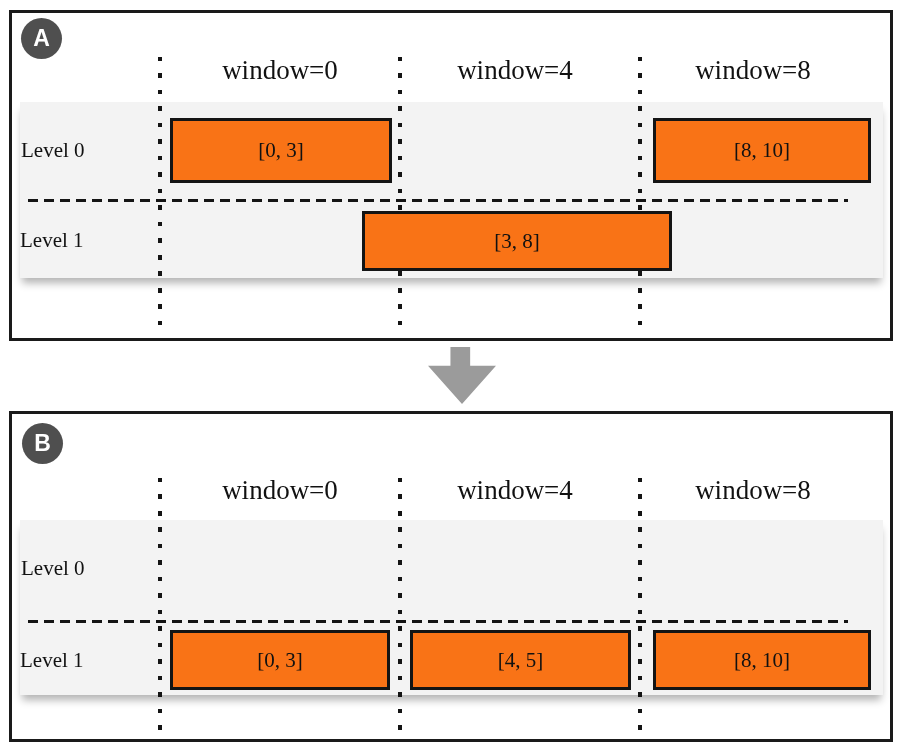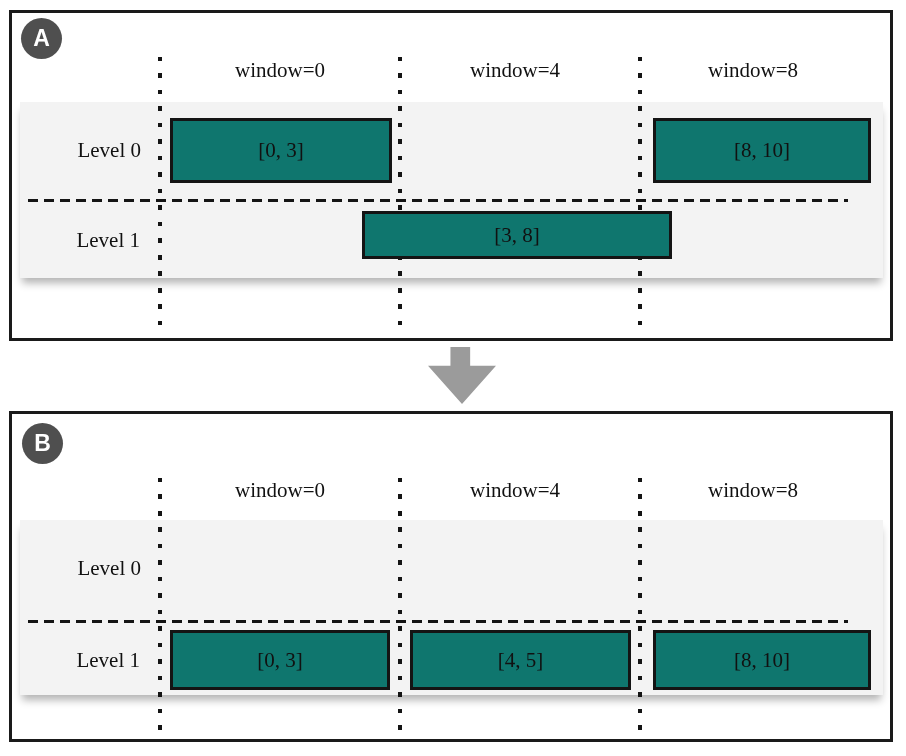"window=0" .col-header { font-size: 21px -> 27px }
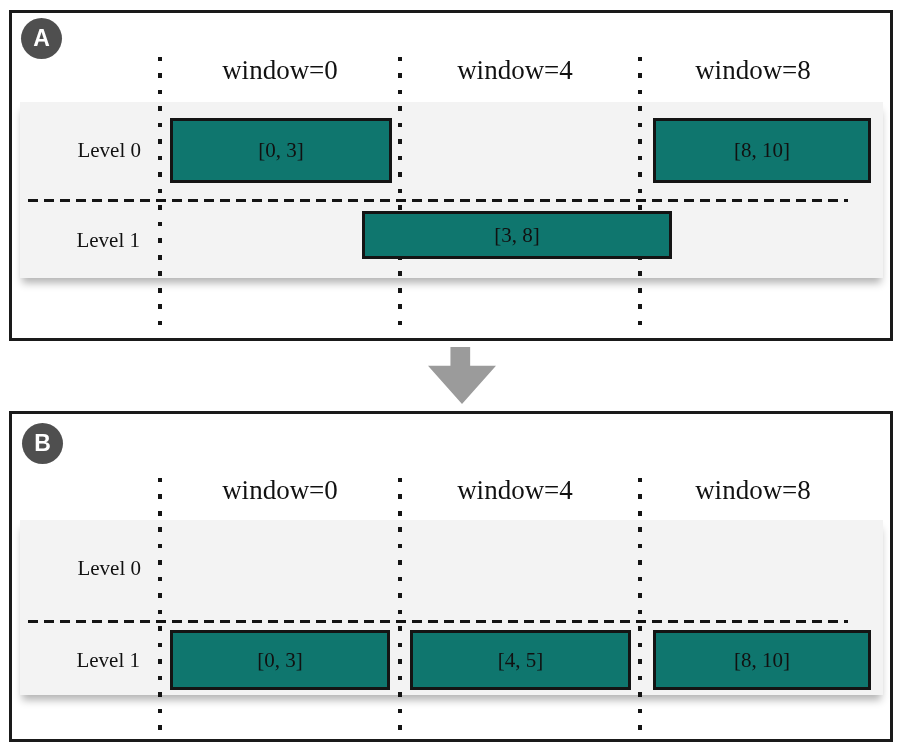"Level 0" .row-label { text-align: right -> left }
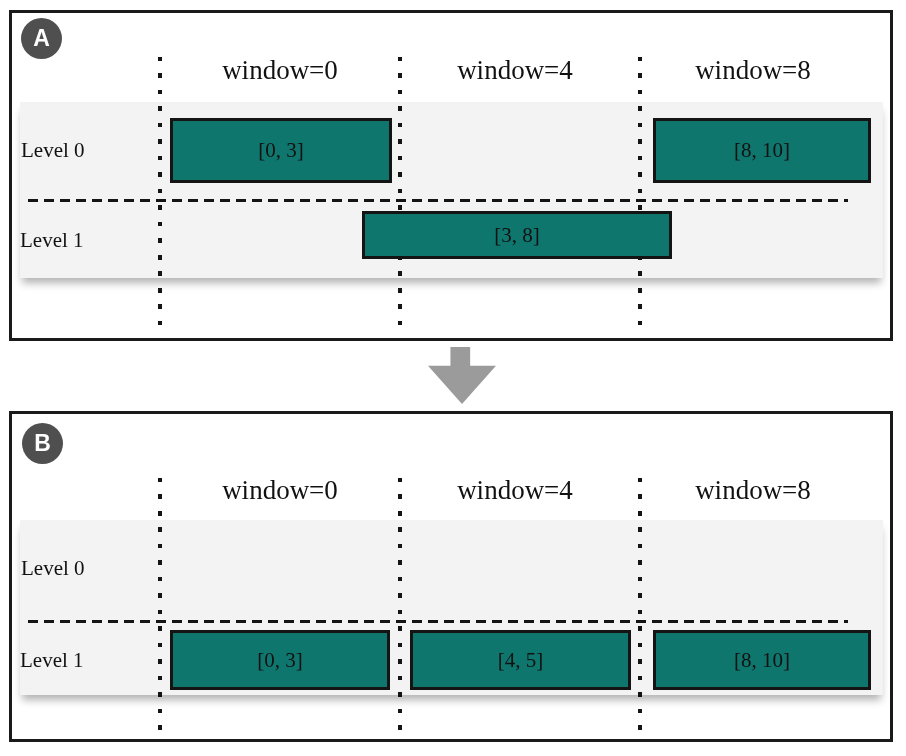"[0, 3]" .sbox { background: #0f766e -> #f97316 }
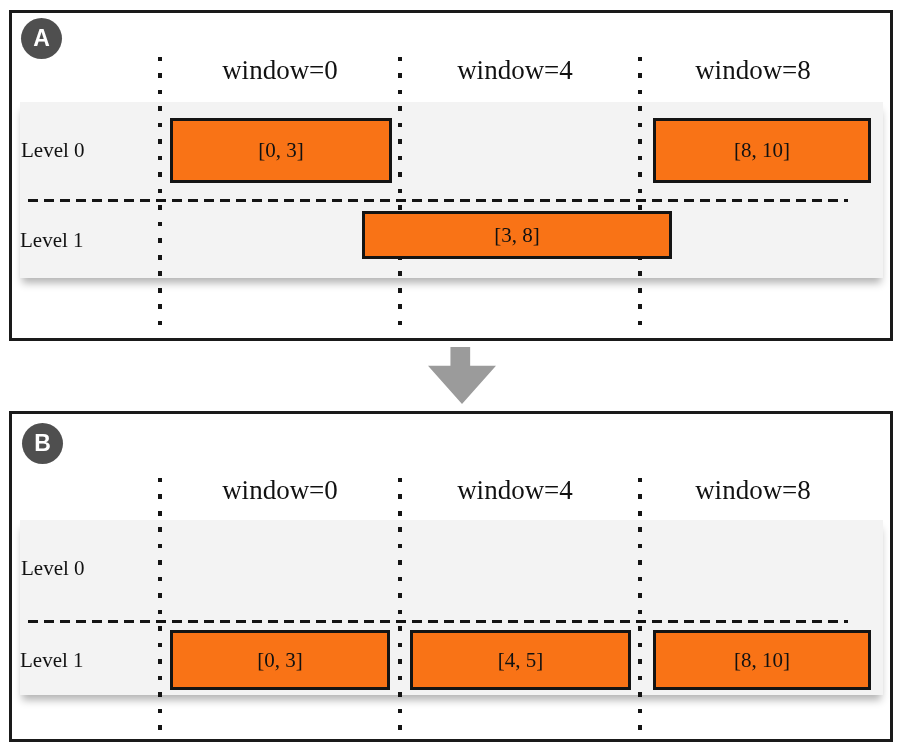"[3, 8]" div.sbox { height: 48px -> 60px }
